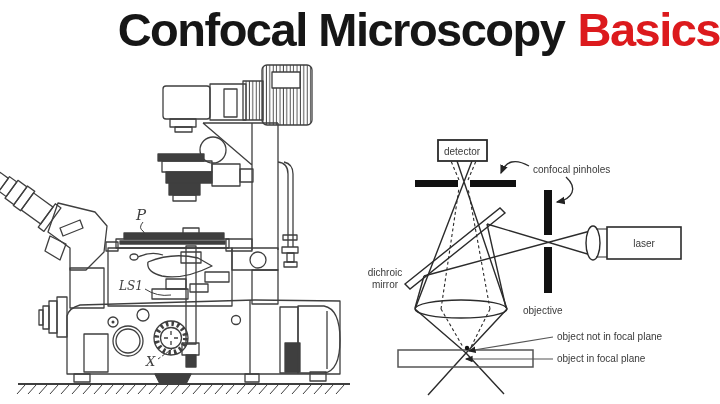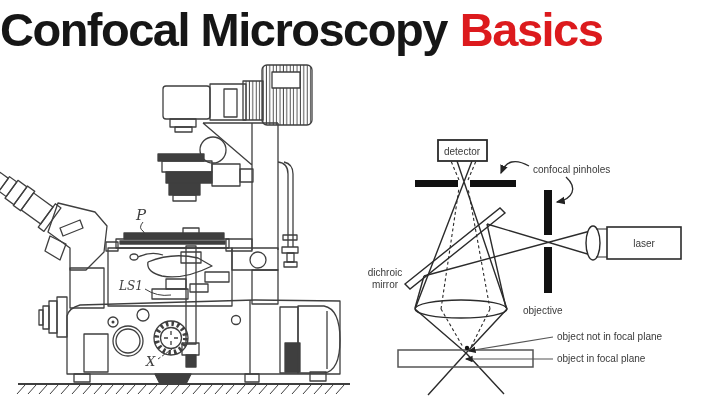"Confocal Microscopy Basics" .title { text-align: left -> right }
